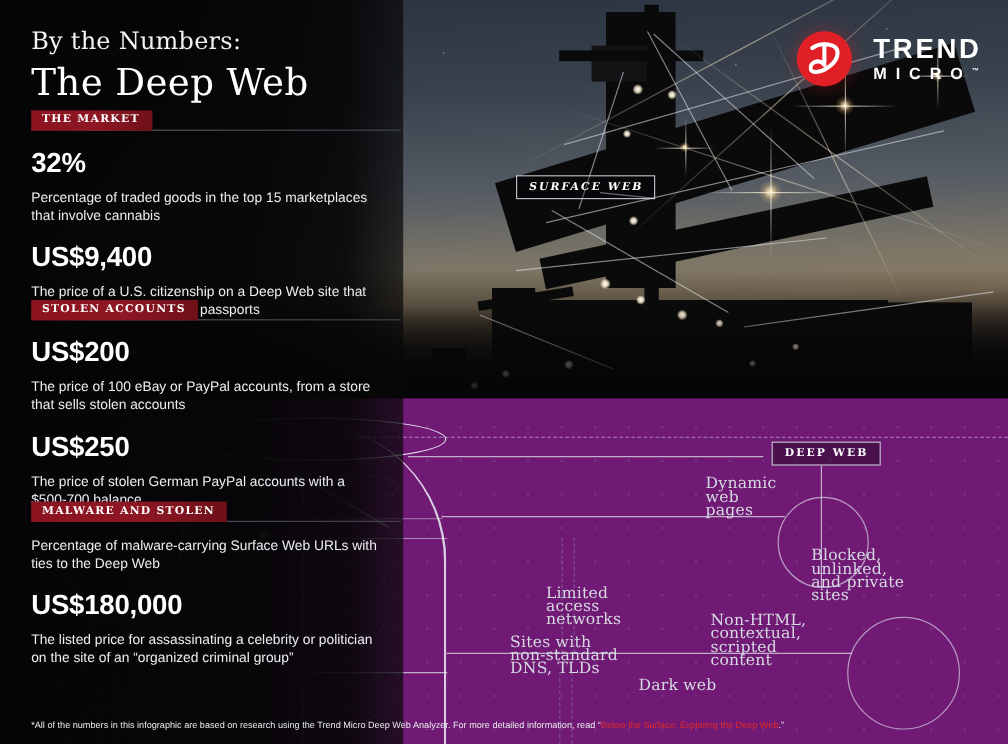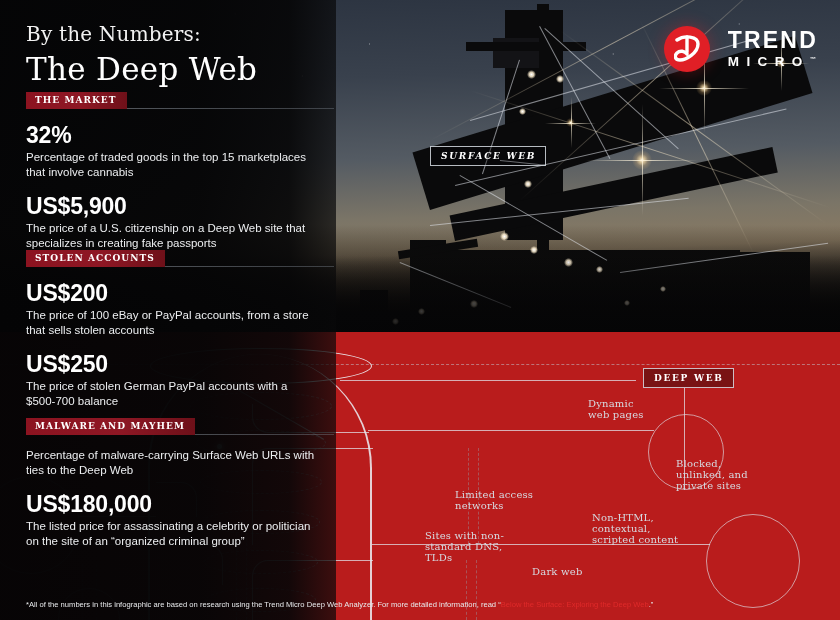"Percentage of traded goods in" .stat-desc { margin-top: 2px -> 10px }
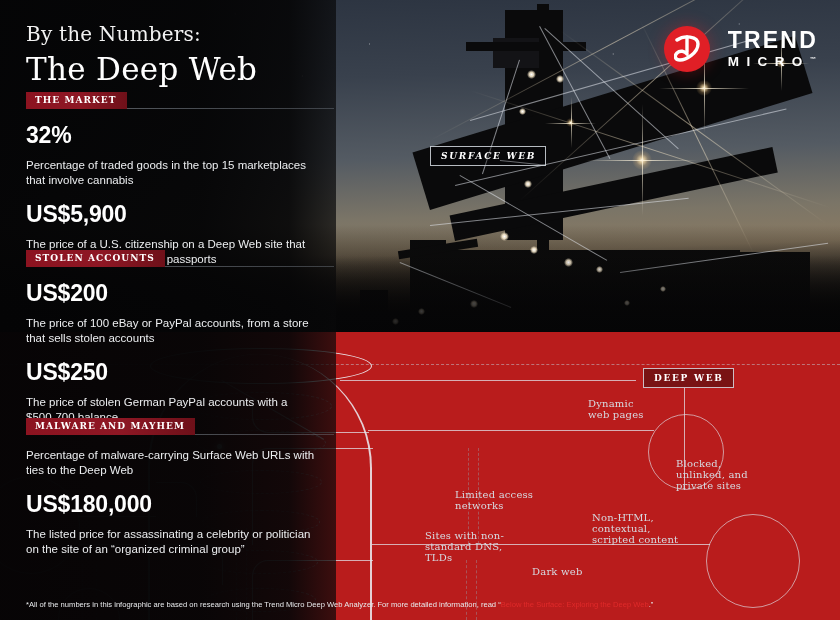"US$5,900" div.stat-num { text: US$5,900 -> US$9,400 }
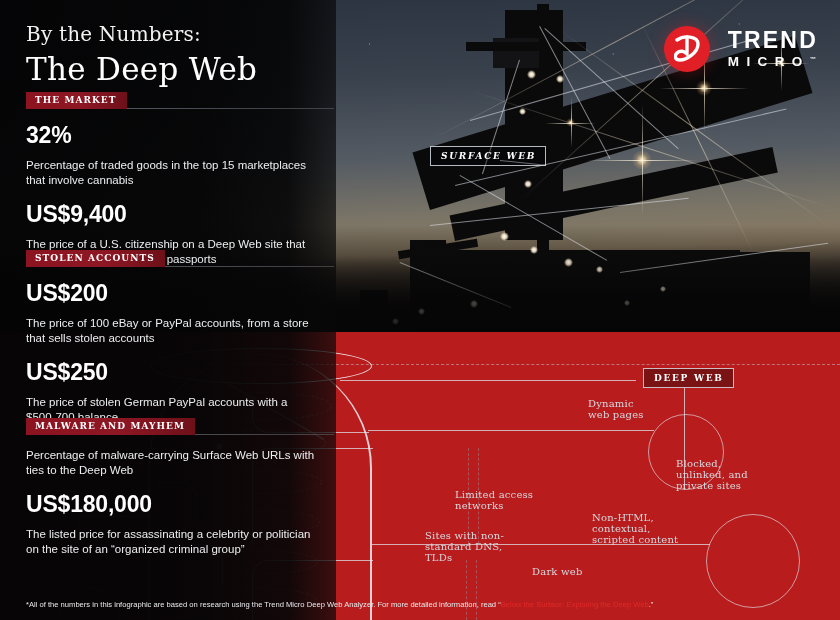"DEEP WEB" .diagram { background: #b91c1c -> #701a75 }
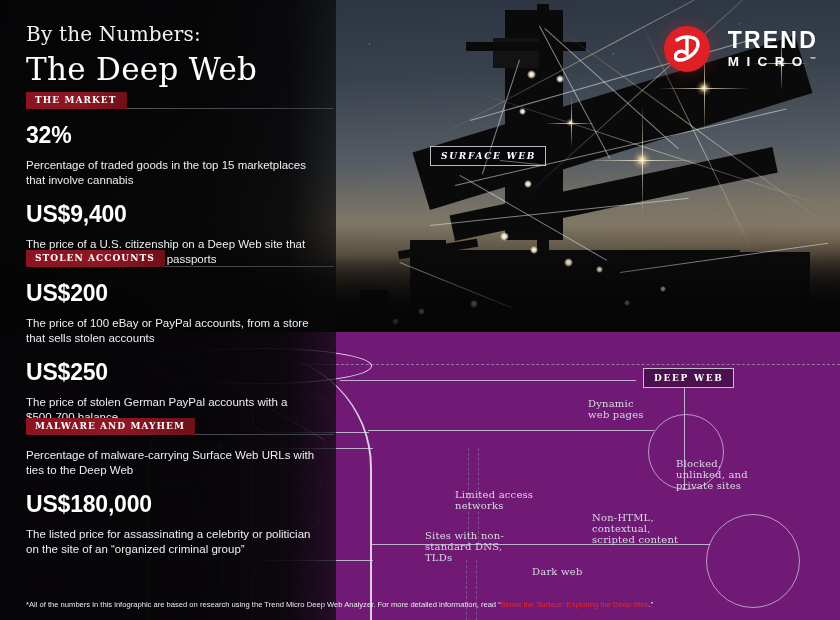"Dynamic web pages" .dlabel { font-size: 10px -> 13px }
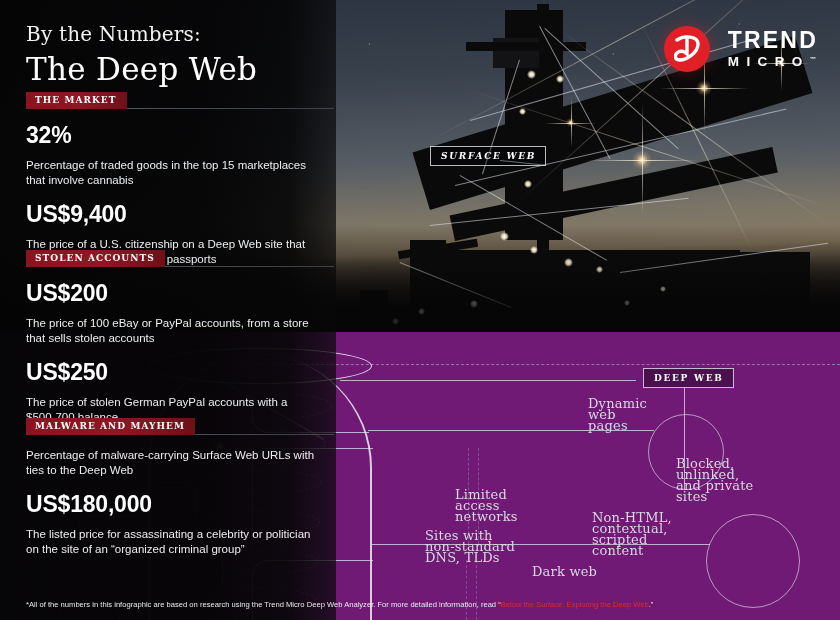"MALWARE AND MAYHEM" div.badge { text: MAYHEM -> STOLEN }
